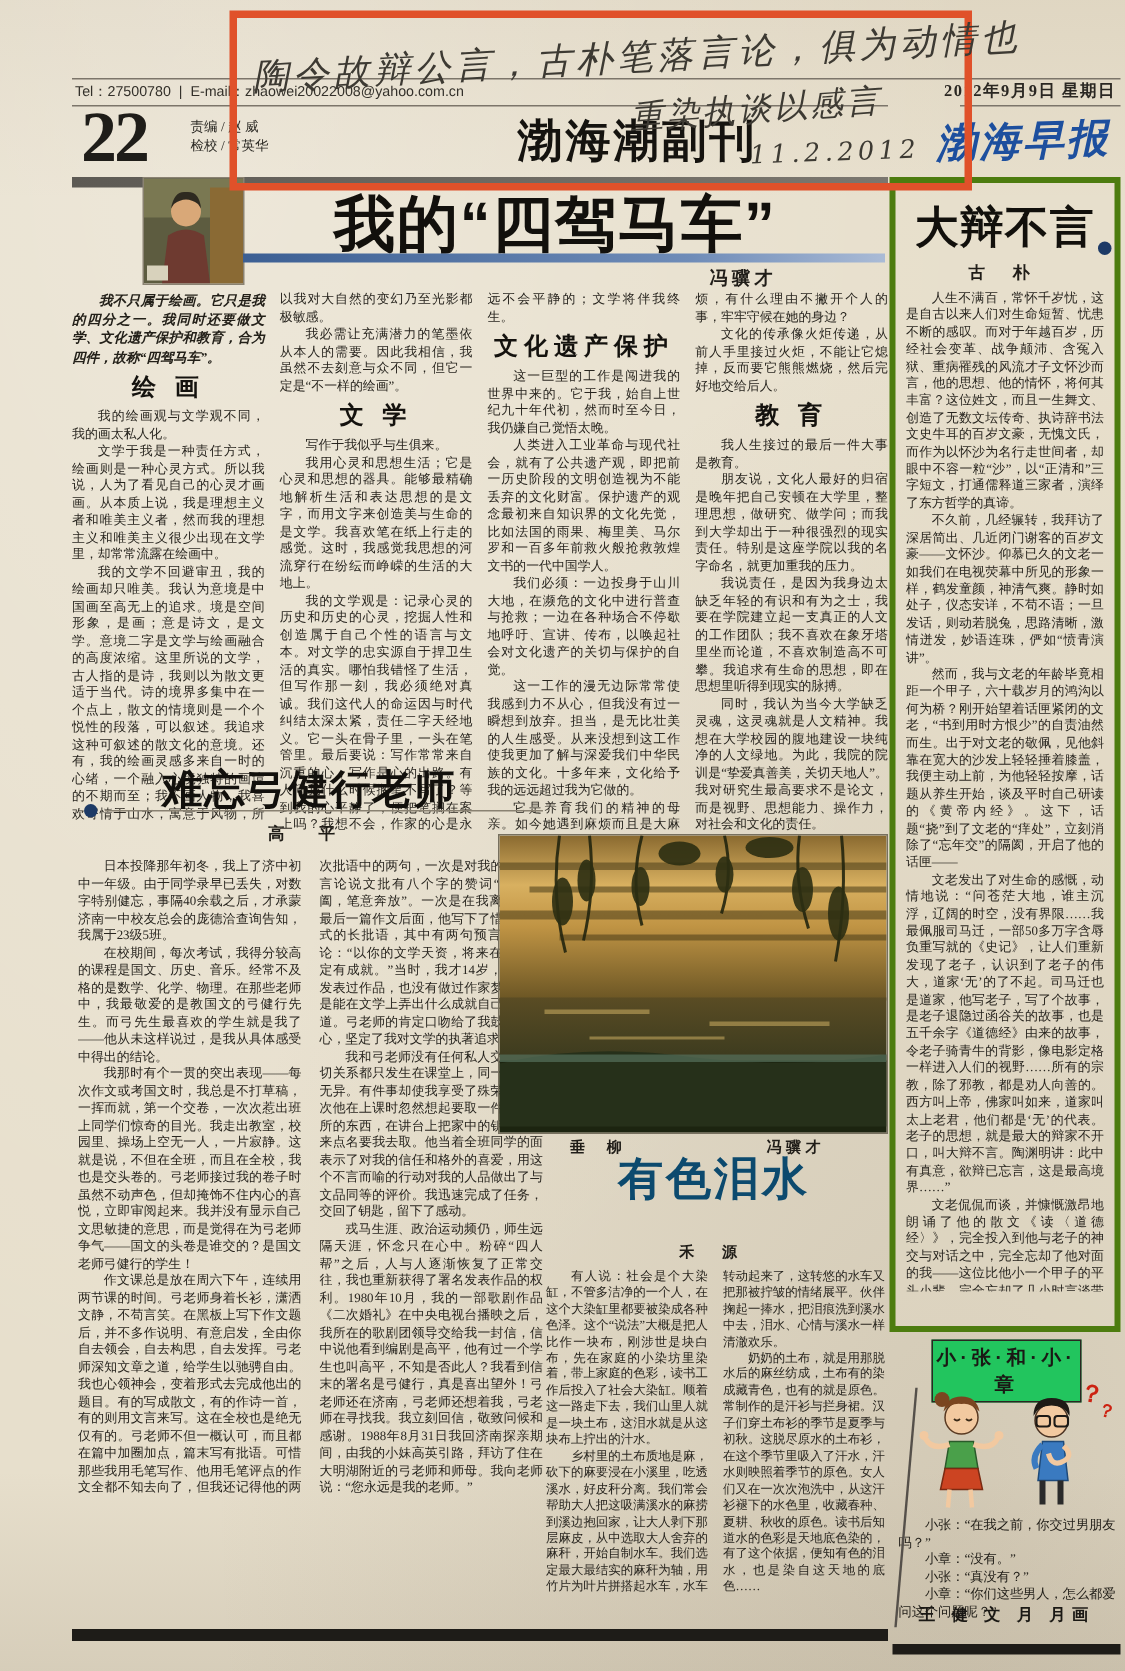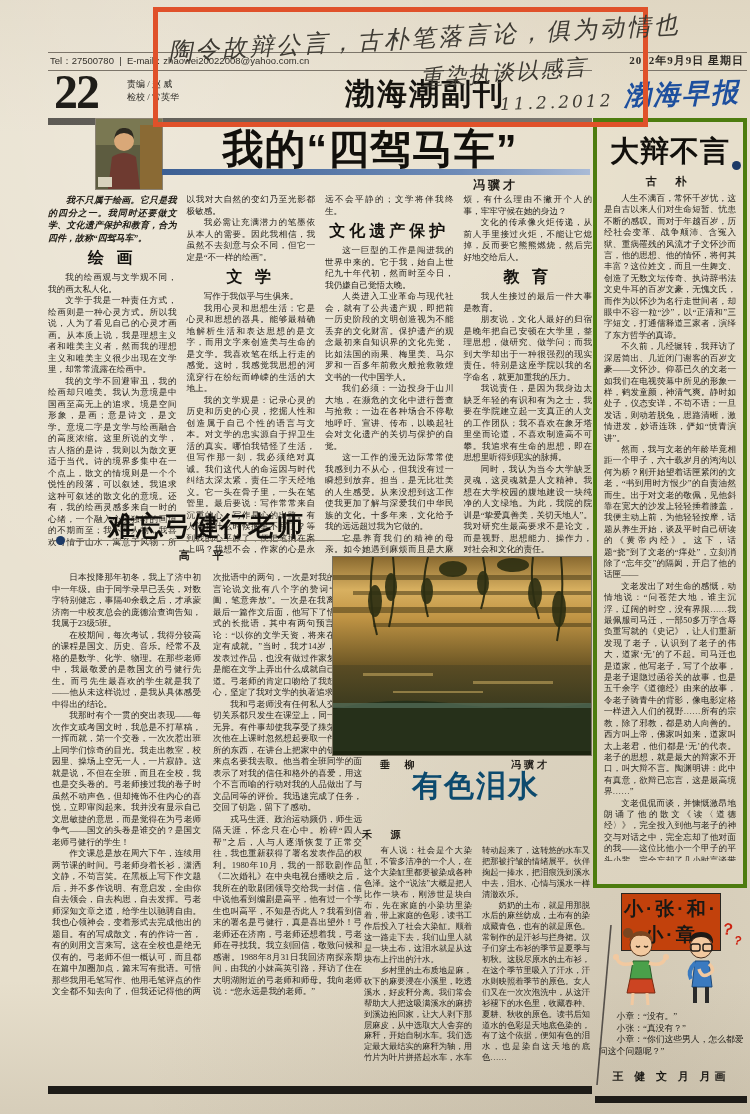"禾 源" .ct-author { text-align: left -> center }
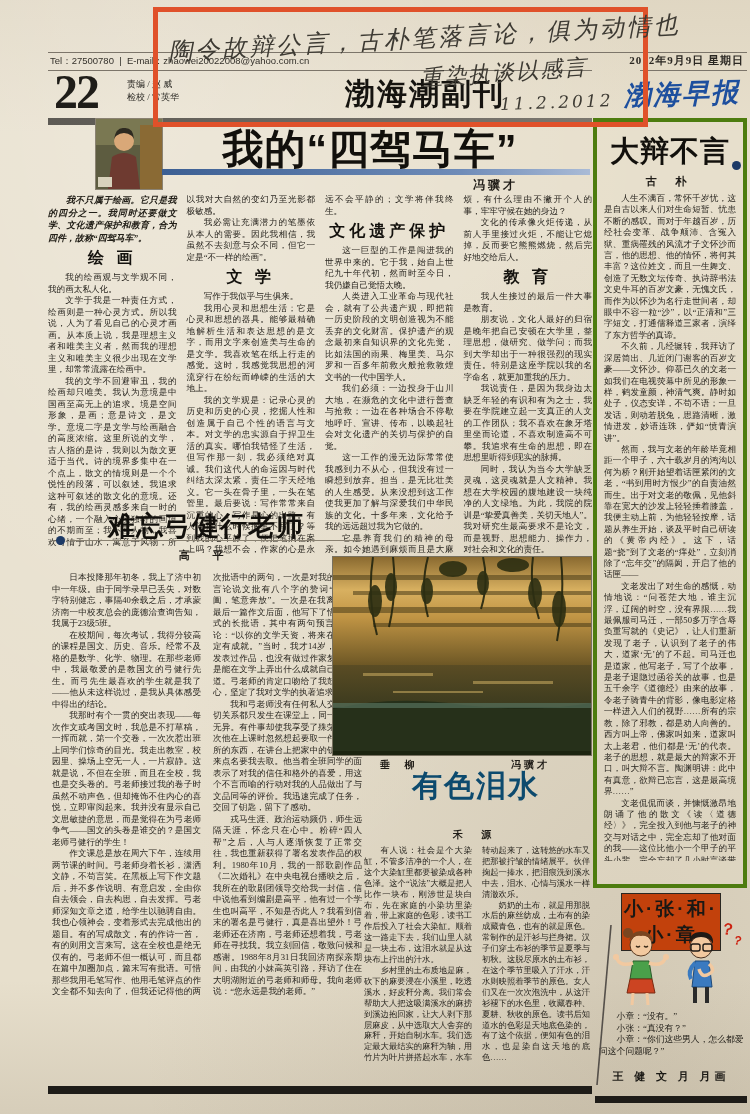"小·张·和·小·章" .comic-head { background: #c2410c -> #22c55e; font-size: 19px -> 13px }
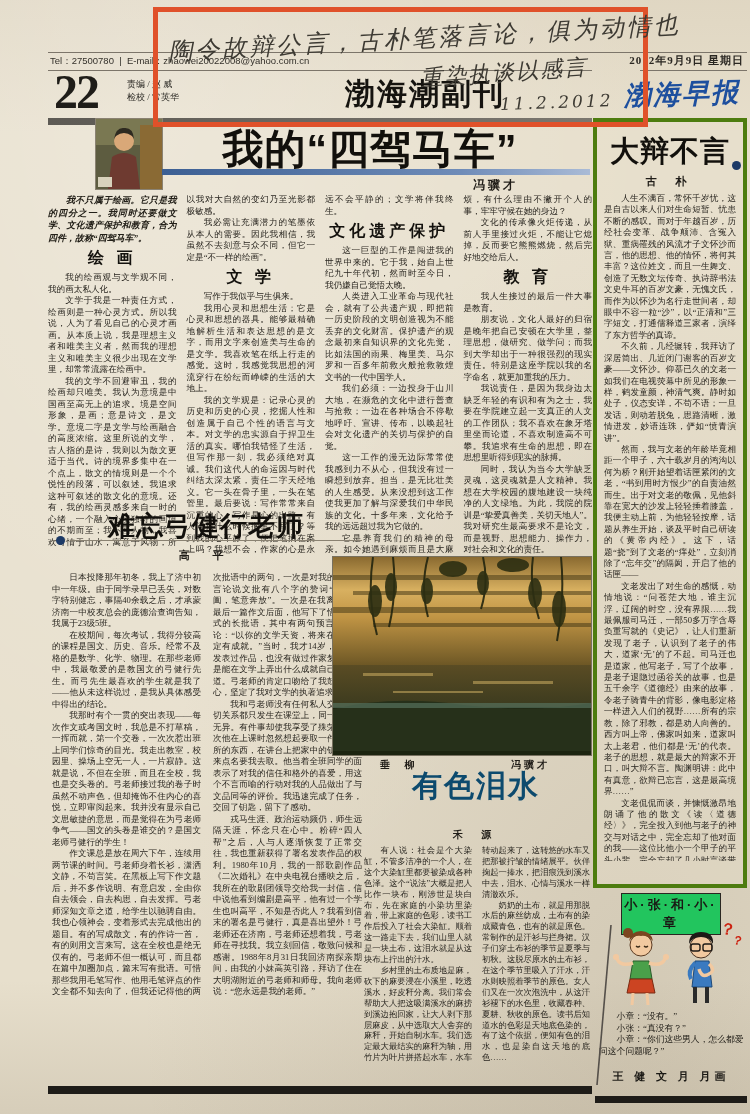"小张：“在我之前，你交过男朋友吗？”" p.para { html: none -> <p>小张：“在我之前，你交过男朋友吗？”</p> }
